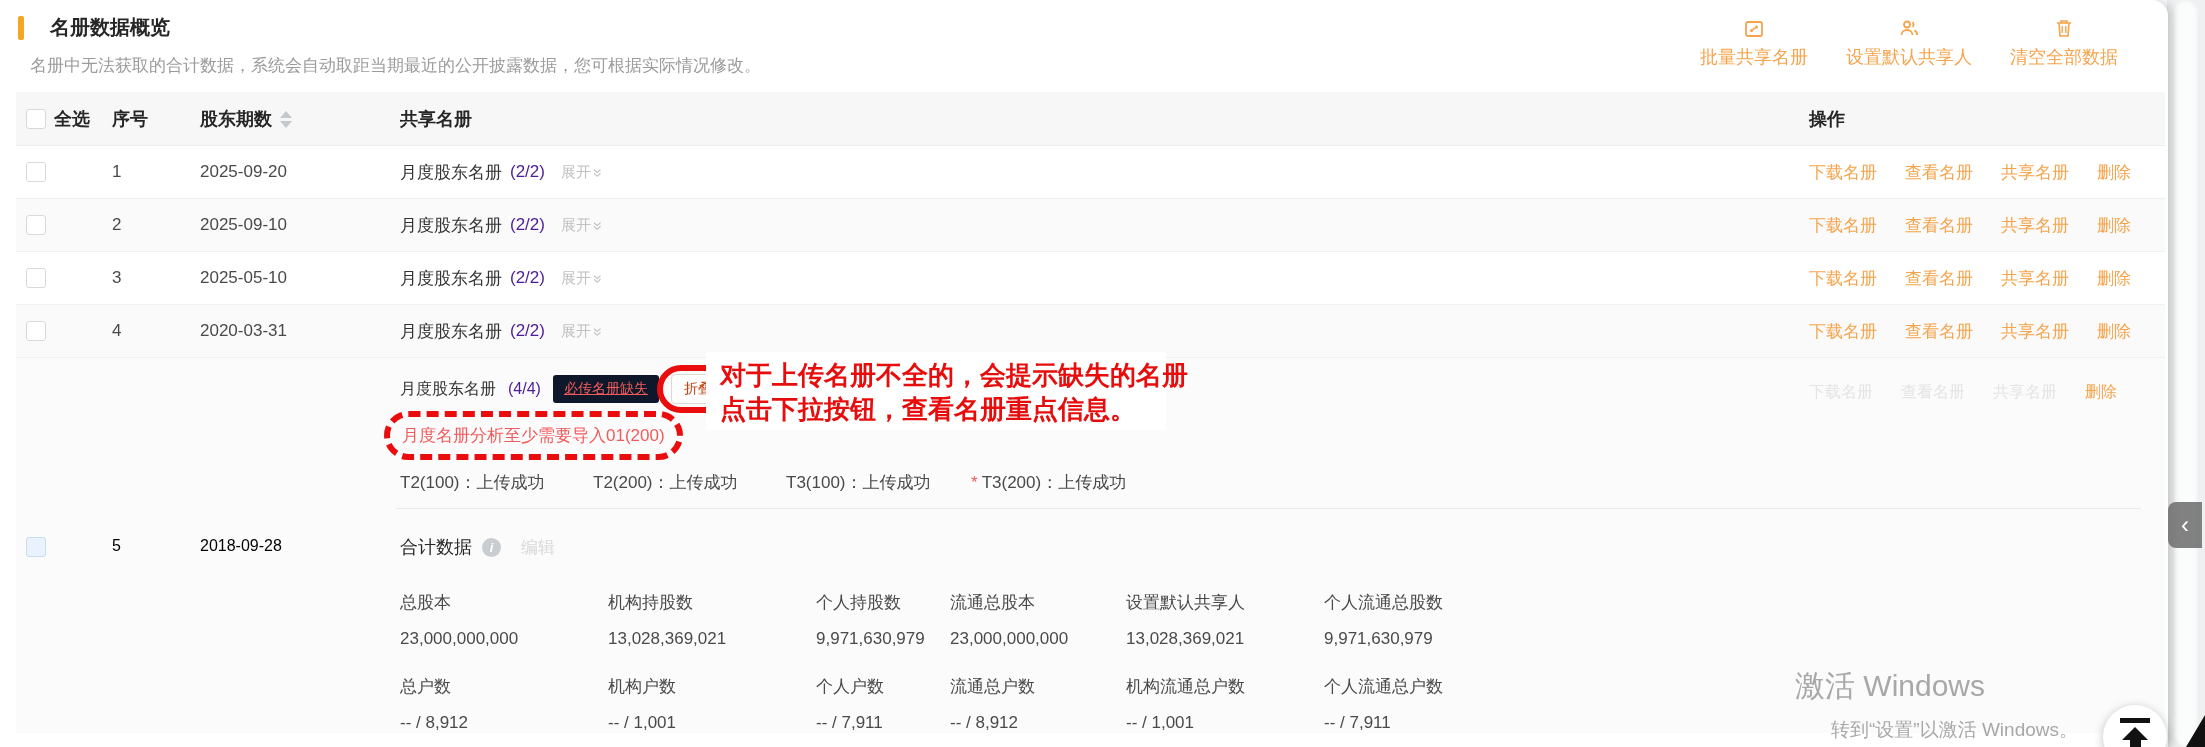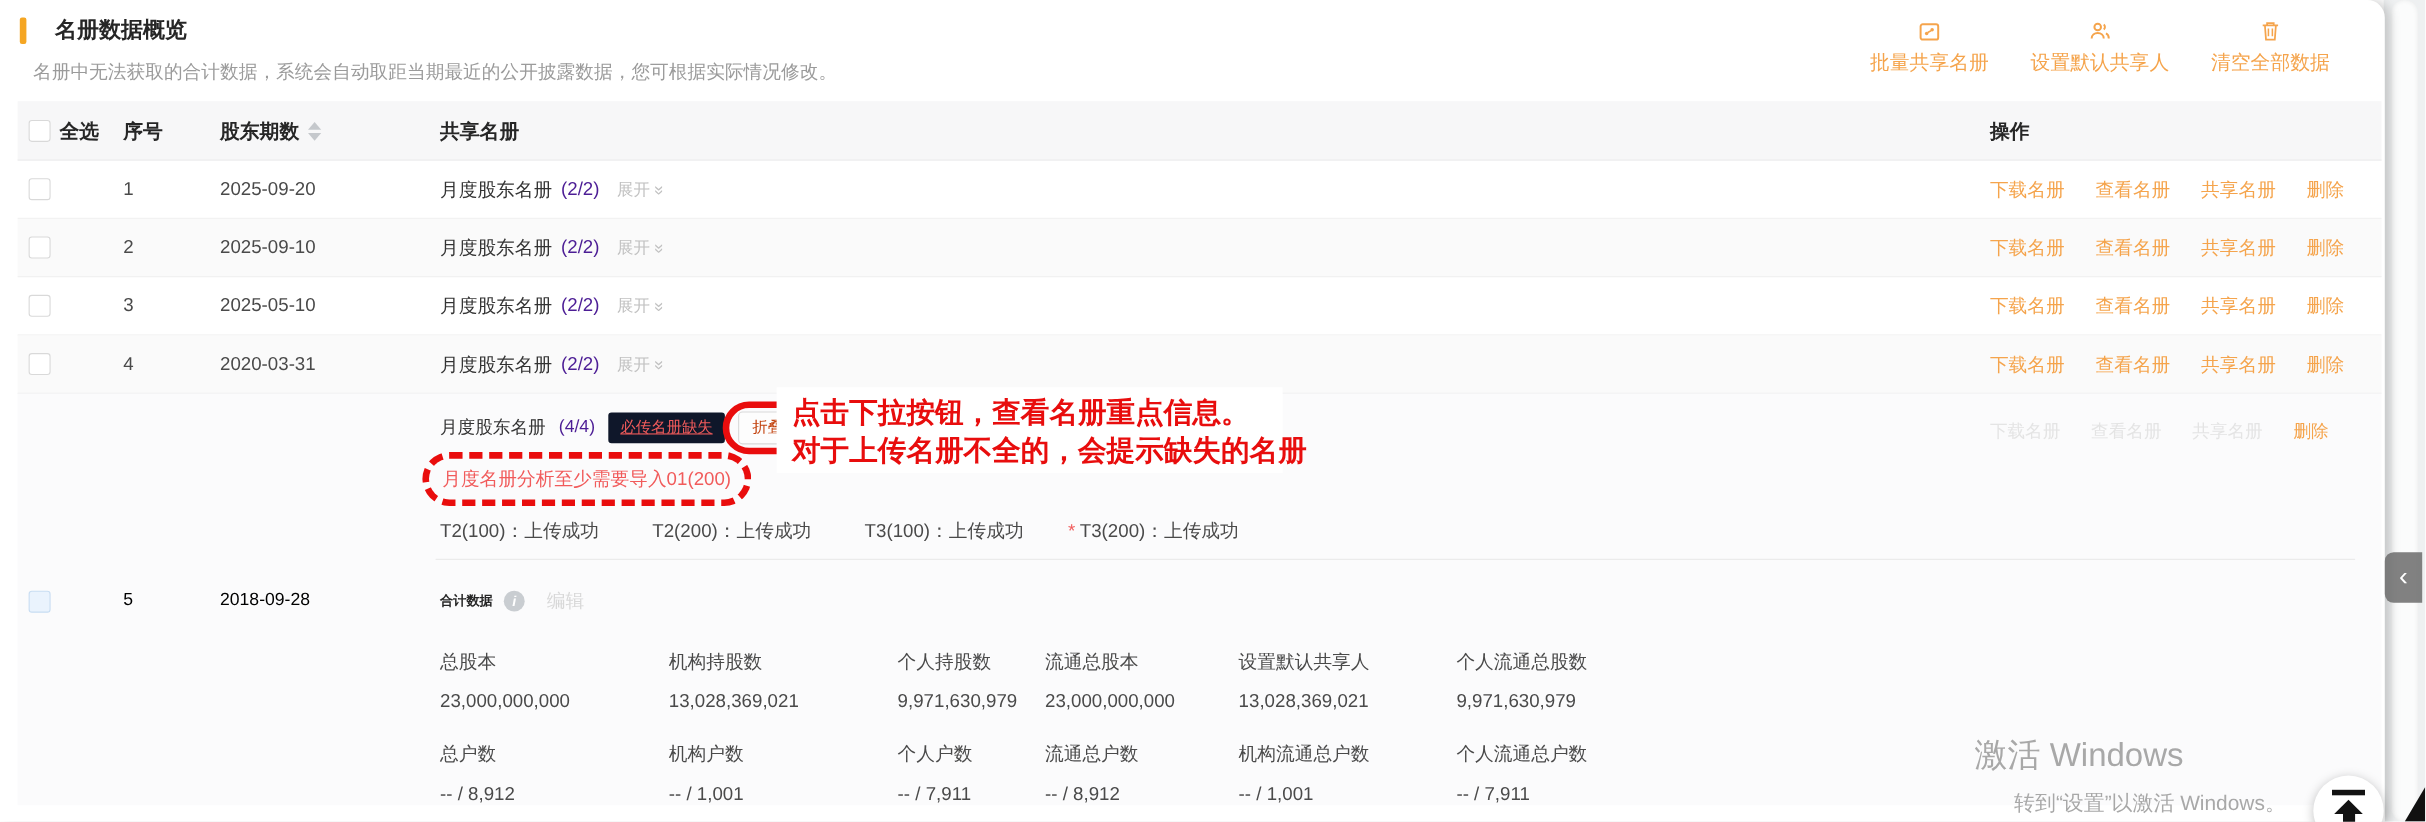"点击下拉按钮，查看名册重点信息。" div { order: before "对于上传名册不全的，会提示缺失的名册" -> after "对于上传名册不全的，会提示缺失的名册" }
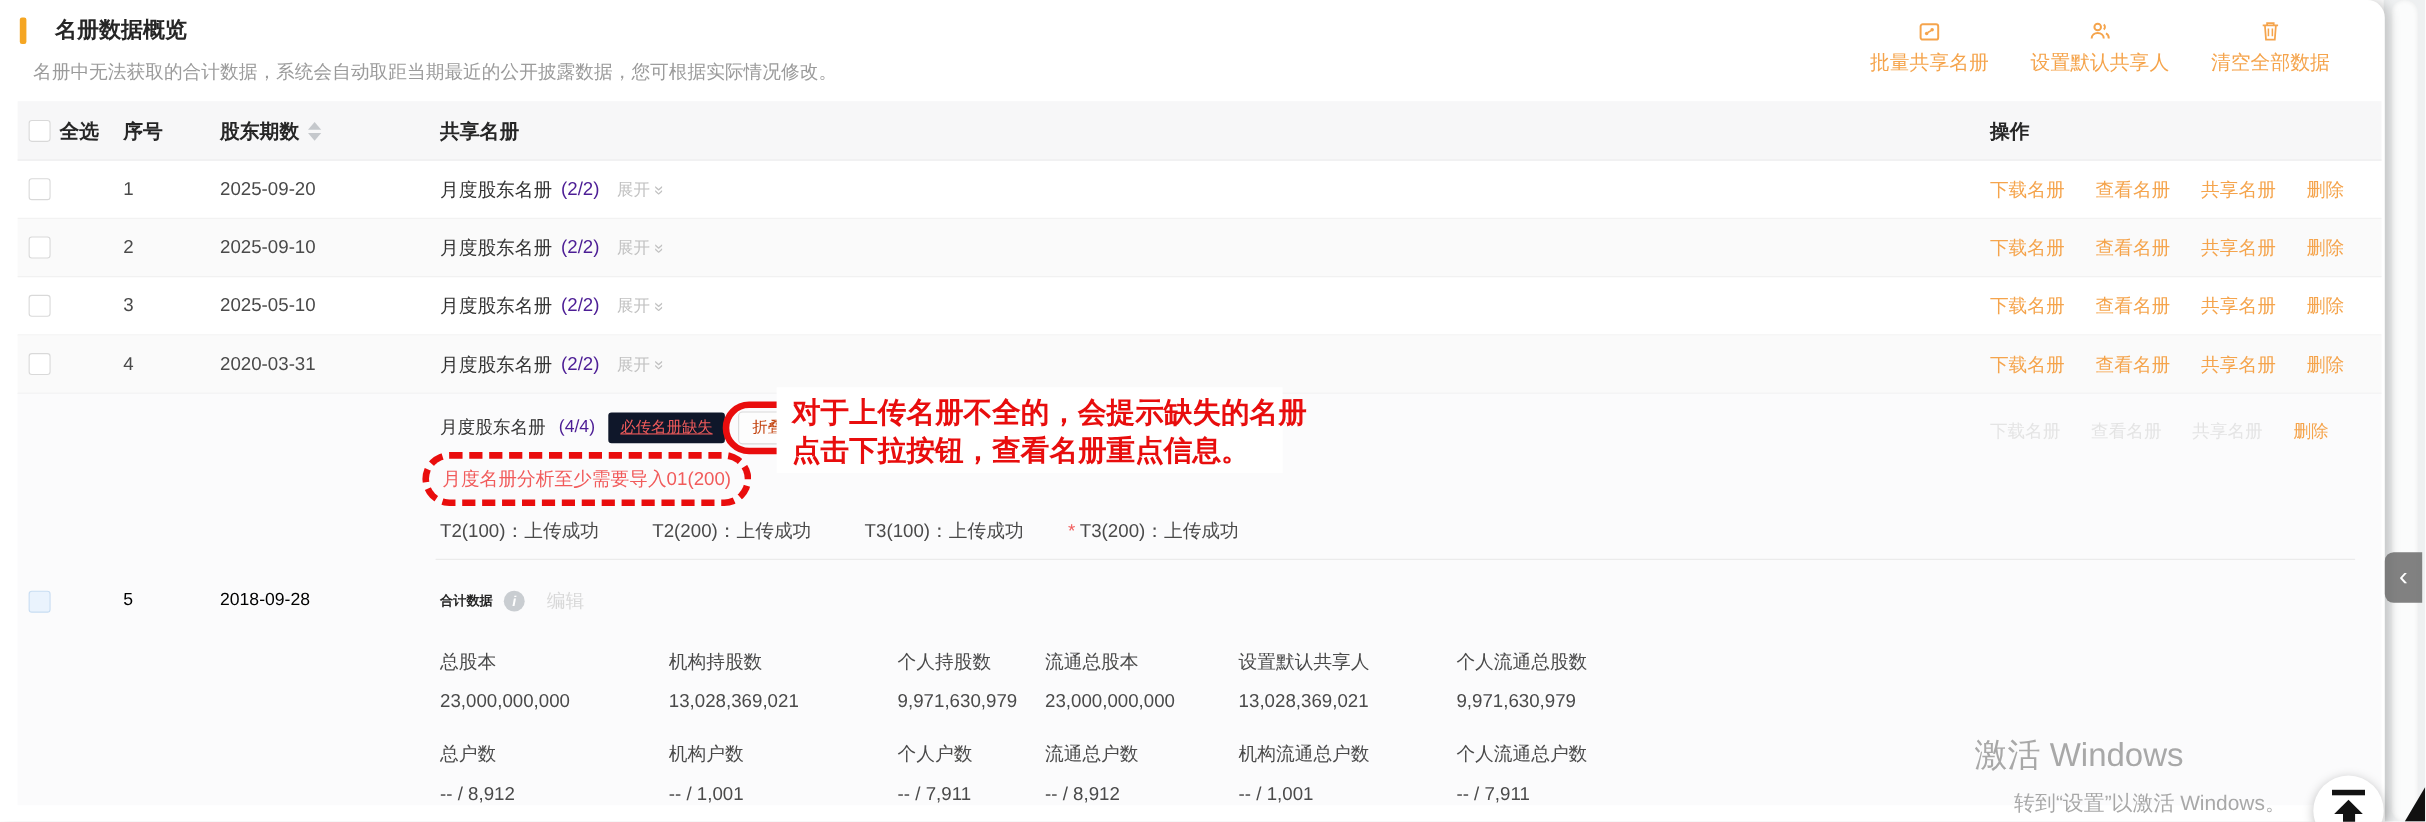"合计数据" .sum-title { font-size: 12px -> 18px; font-weight: bold -> normal }
